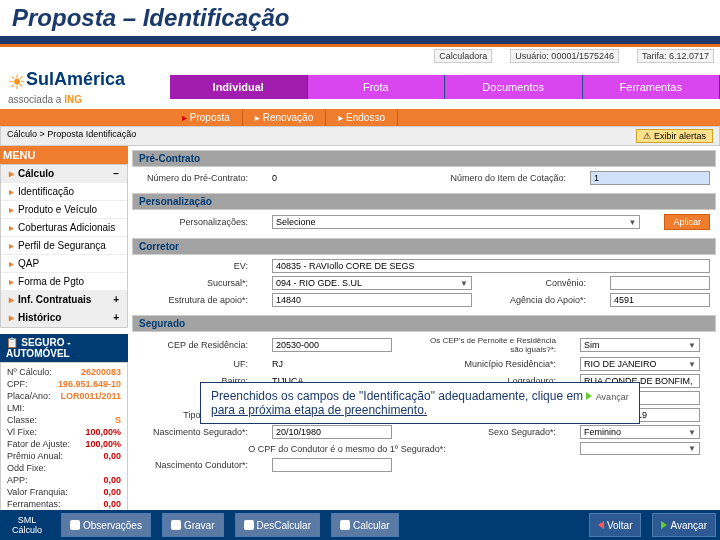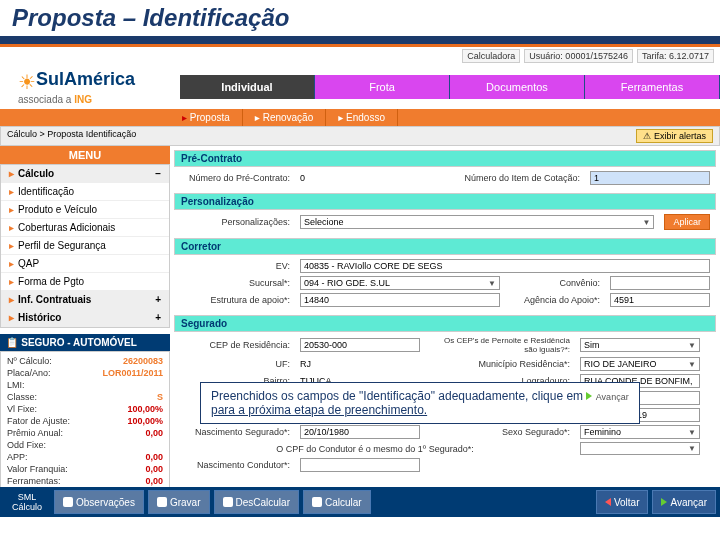"Calculadora" .util-bar { gap: 4px -> 18px }
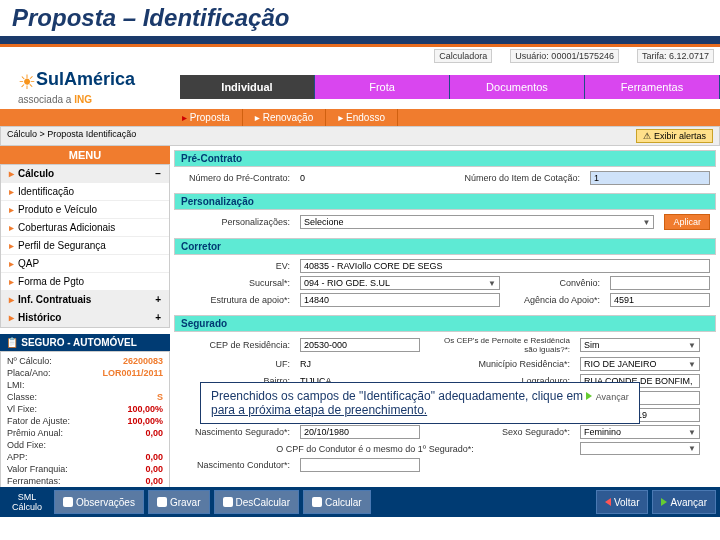"☀SulAmérica" .header-row { margin-left: 10px -> none }
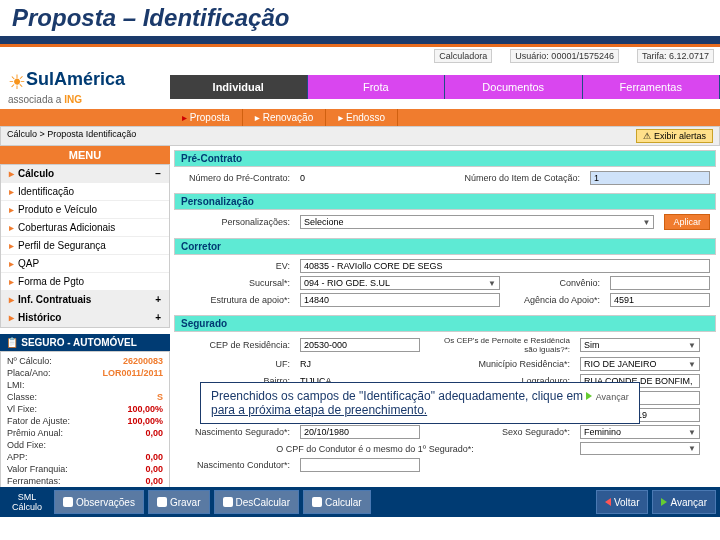"Individual" .main-nav div.active { background: #404040 -> #a21caf }
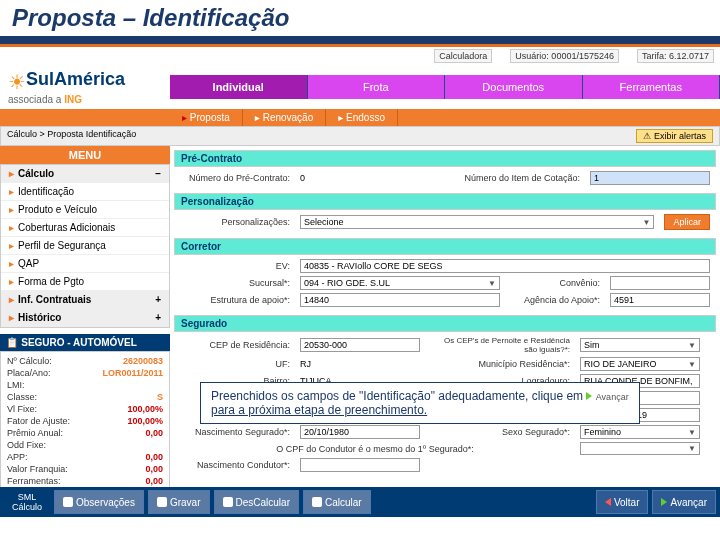"MENU" .menu-hd { text-align: center -> left }
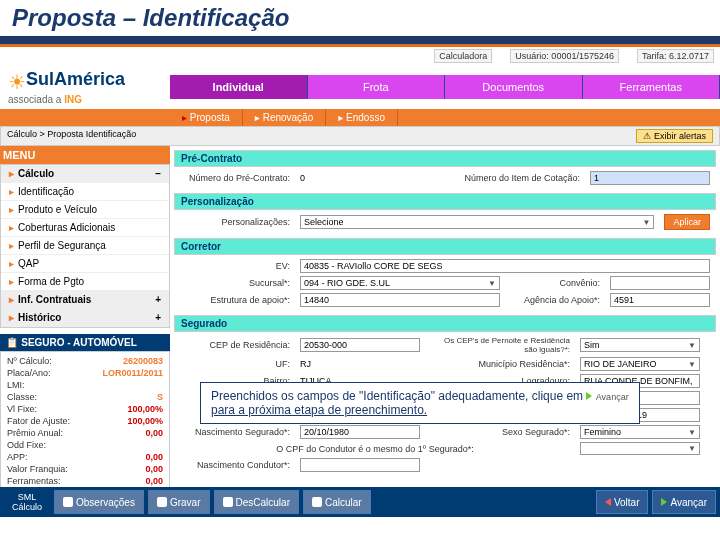"Pré-Contrato" .section-hd { background: #5eead4 -> #a3a3a3 }
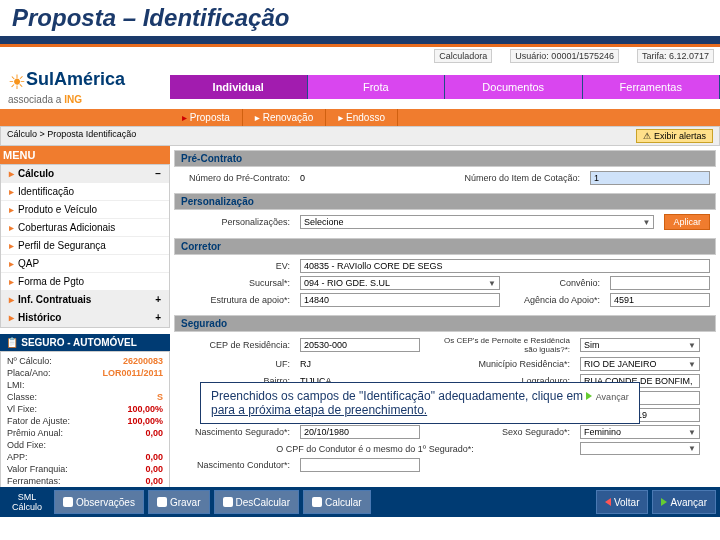"Número do Pré-Contrato:" .form-grid { gap: 3px 10px -> 3px 24px }
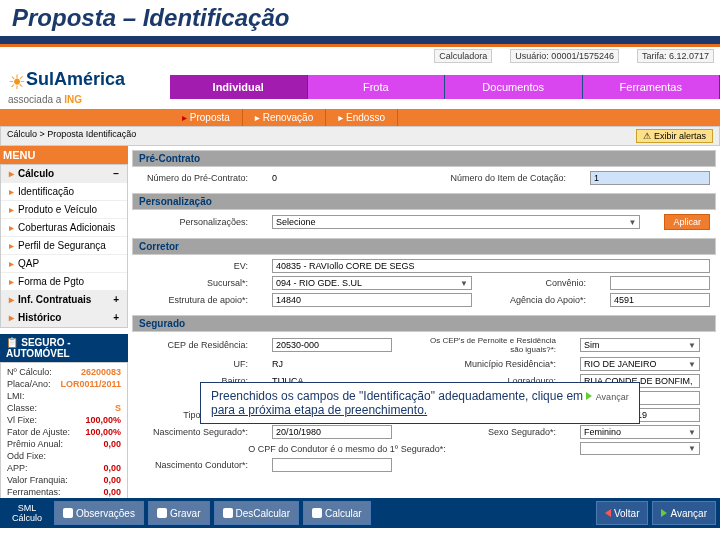"CPF:" div.row { html: none -> <div> <span>CPF:</span> <span>196.951.649-10</span> </div> }
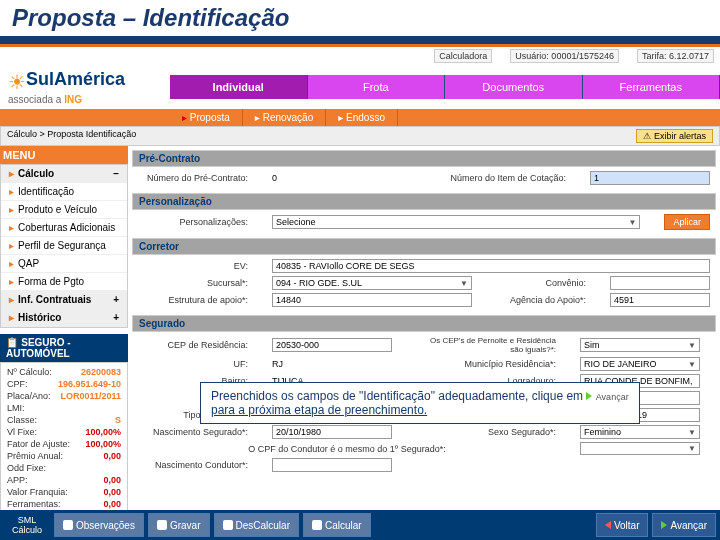"SML" .bottom-bar { gap: 4px -> 11px }
